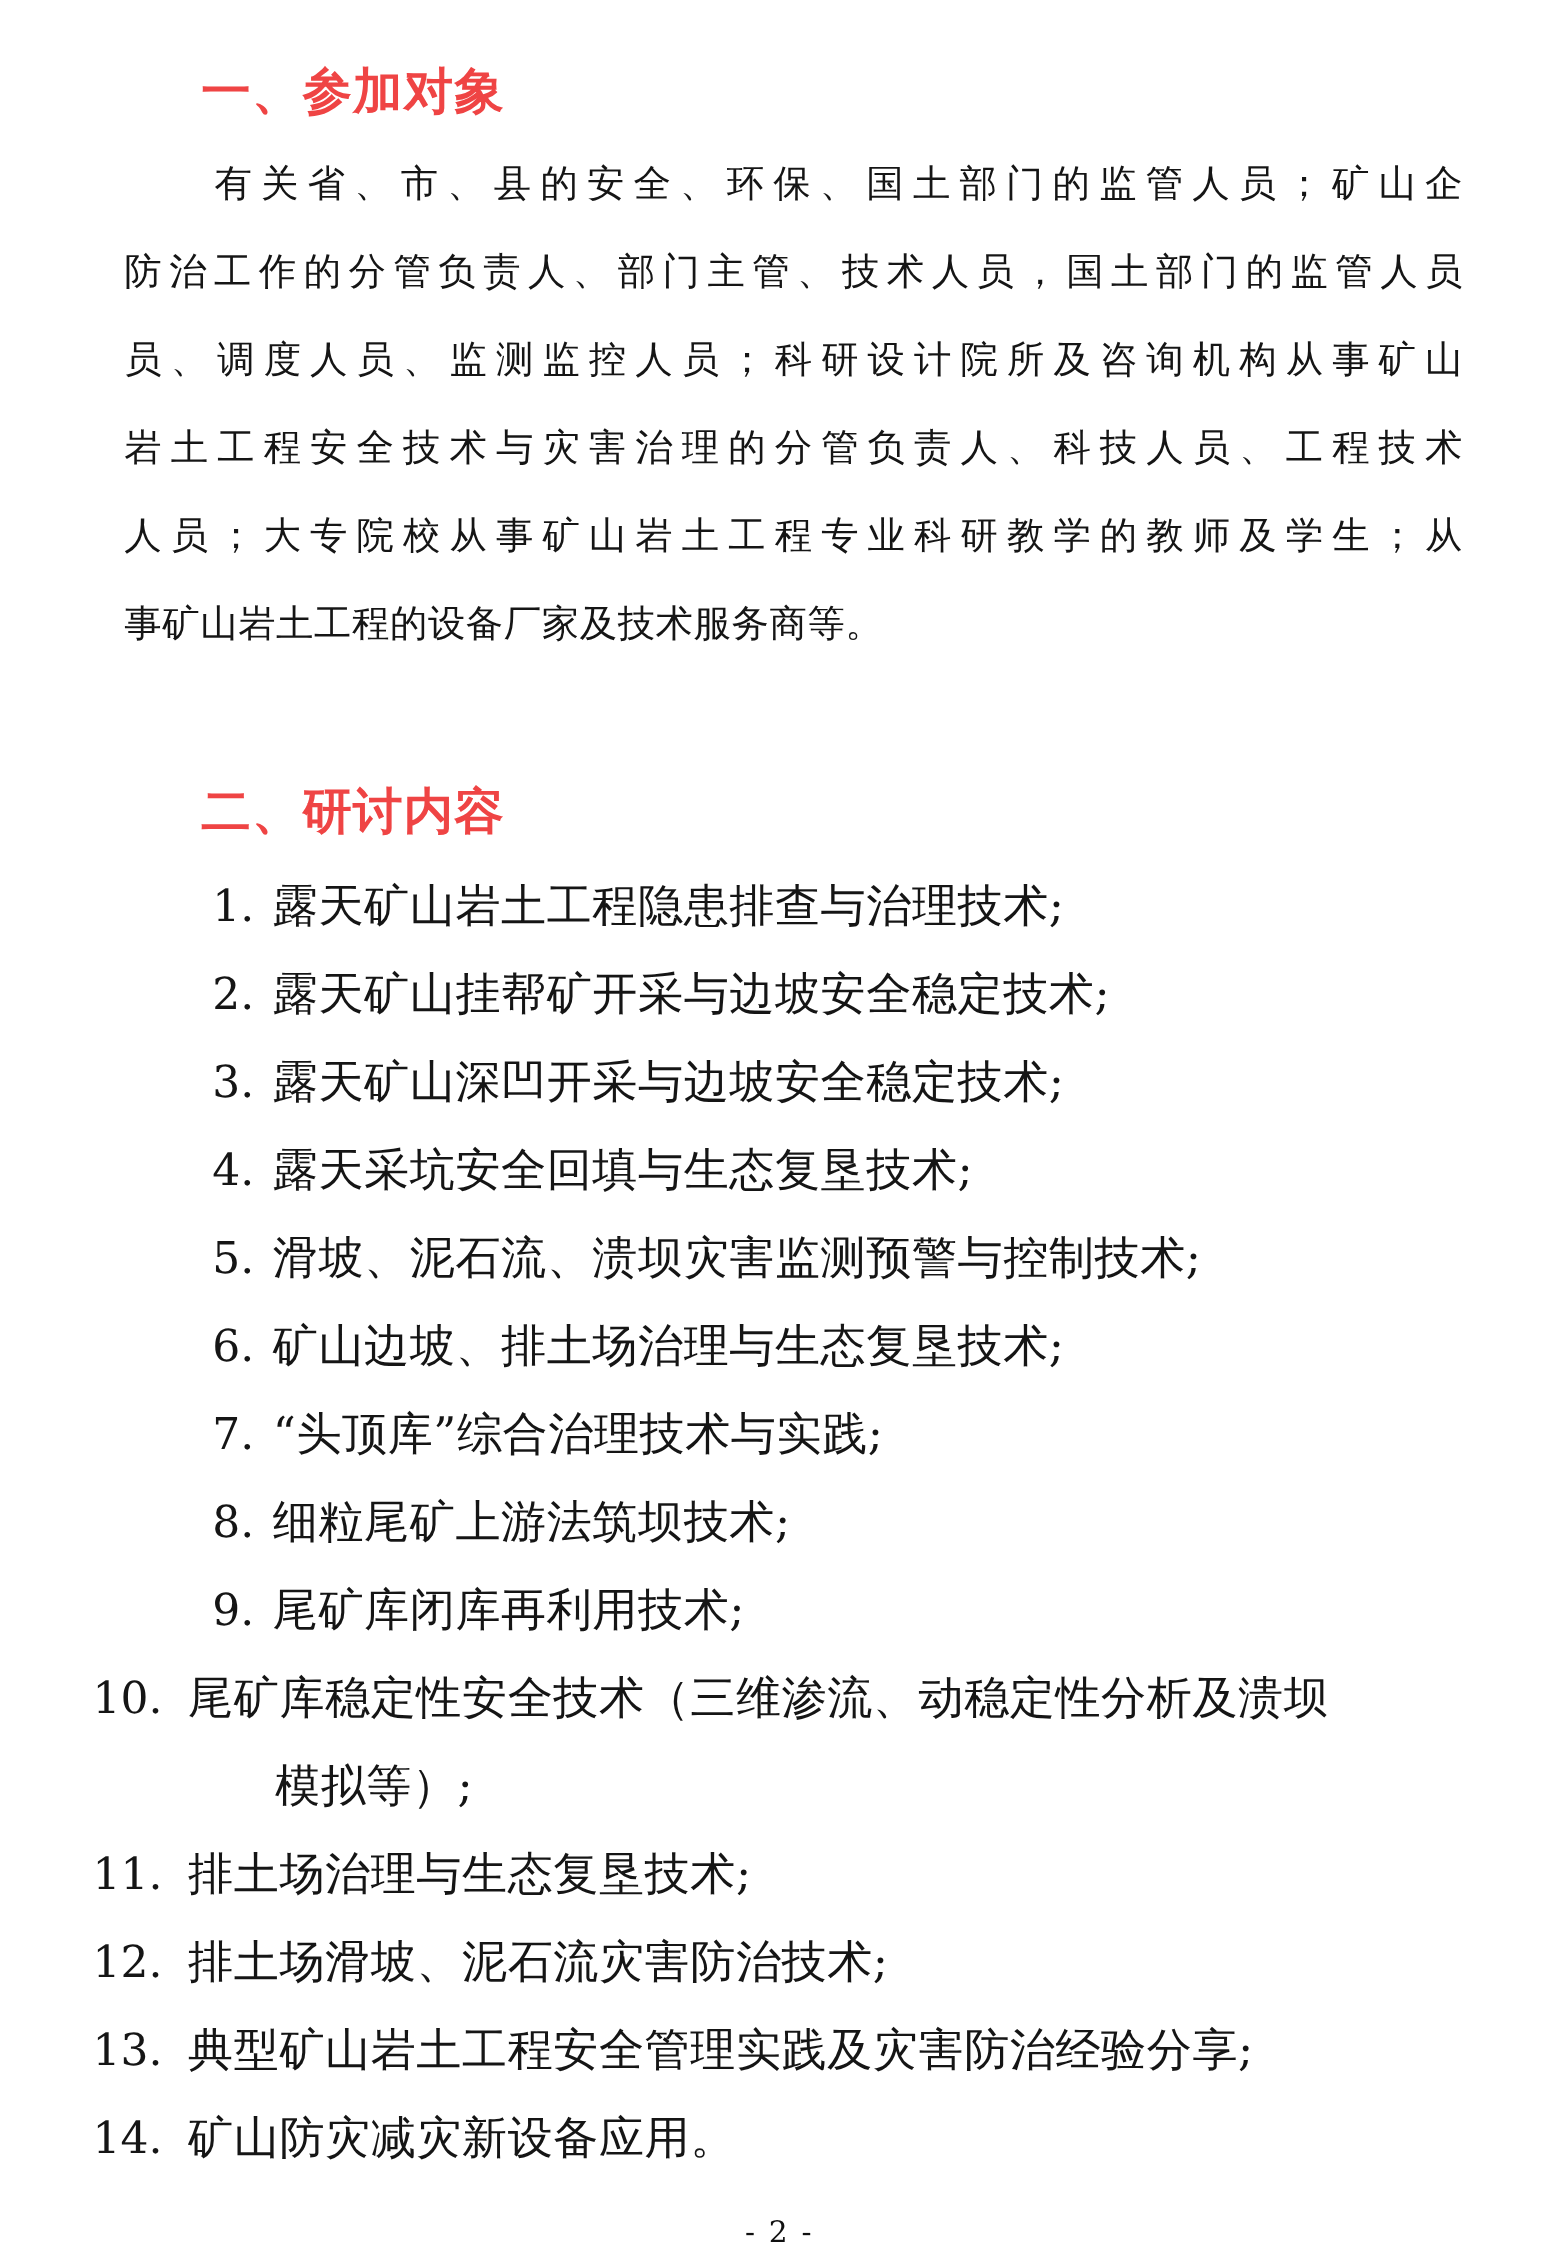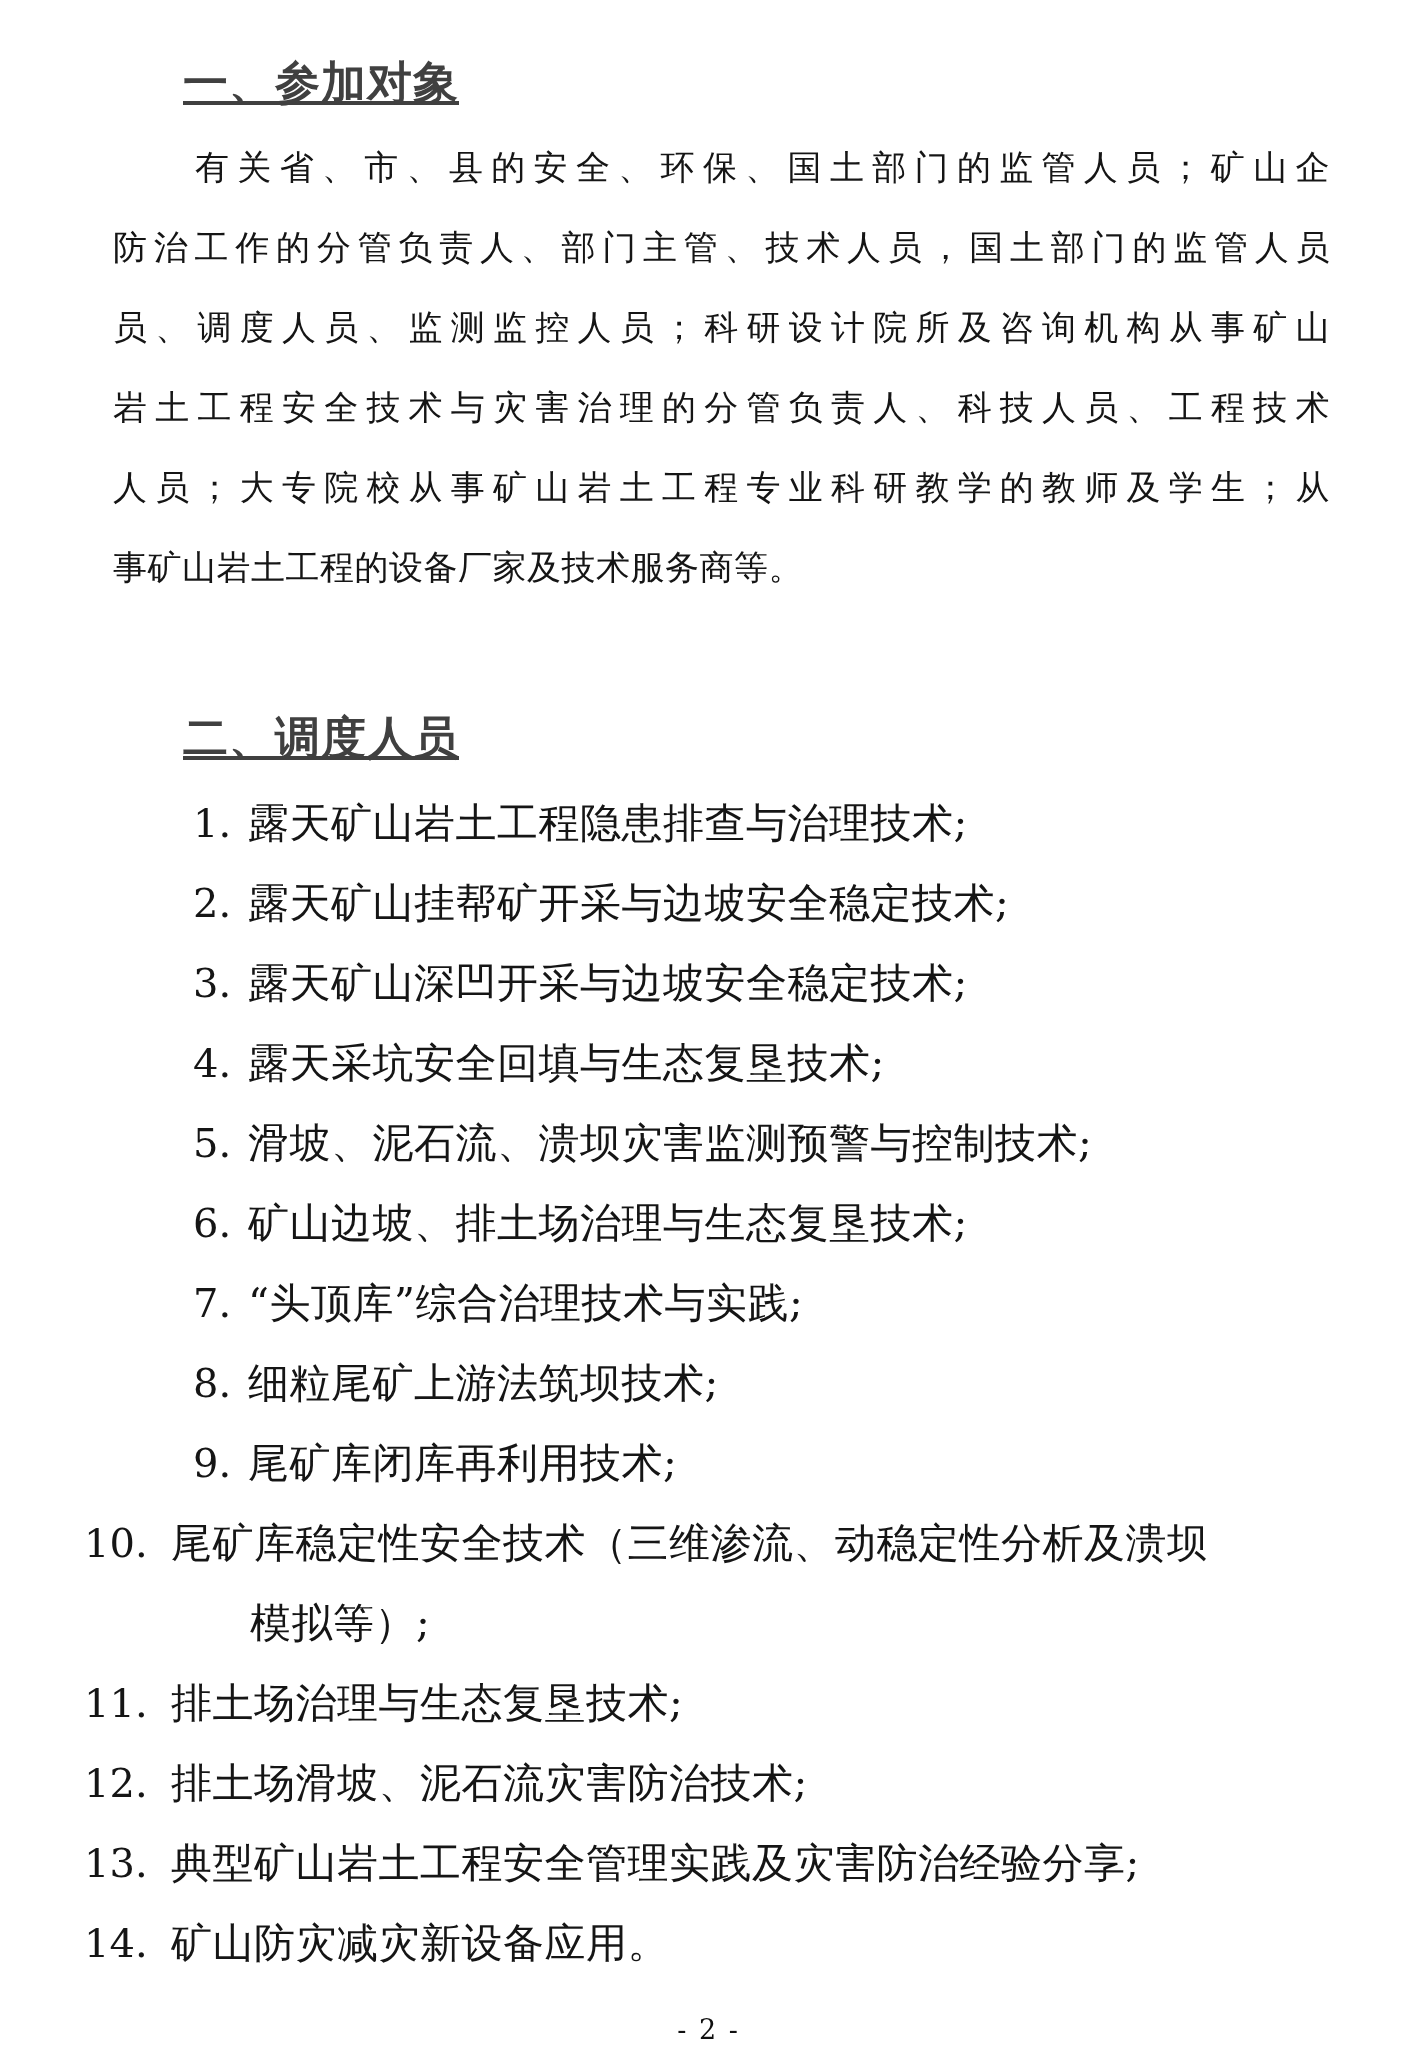"一、参加对象" .sec-heading { color: #404040 -> #ef4444; text-decoration: underline -> none }
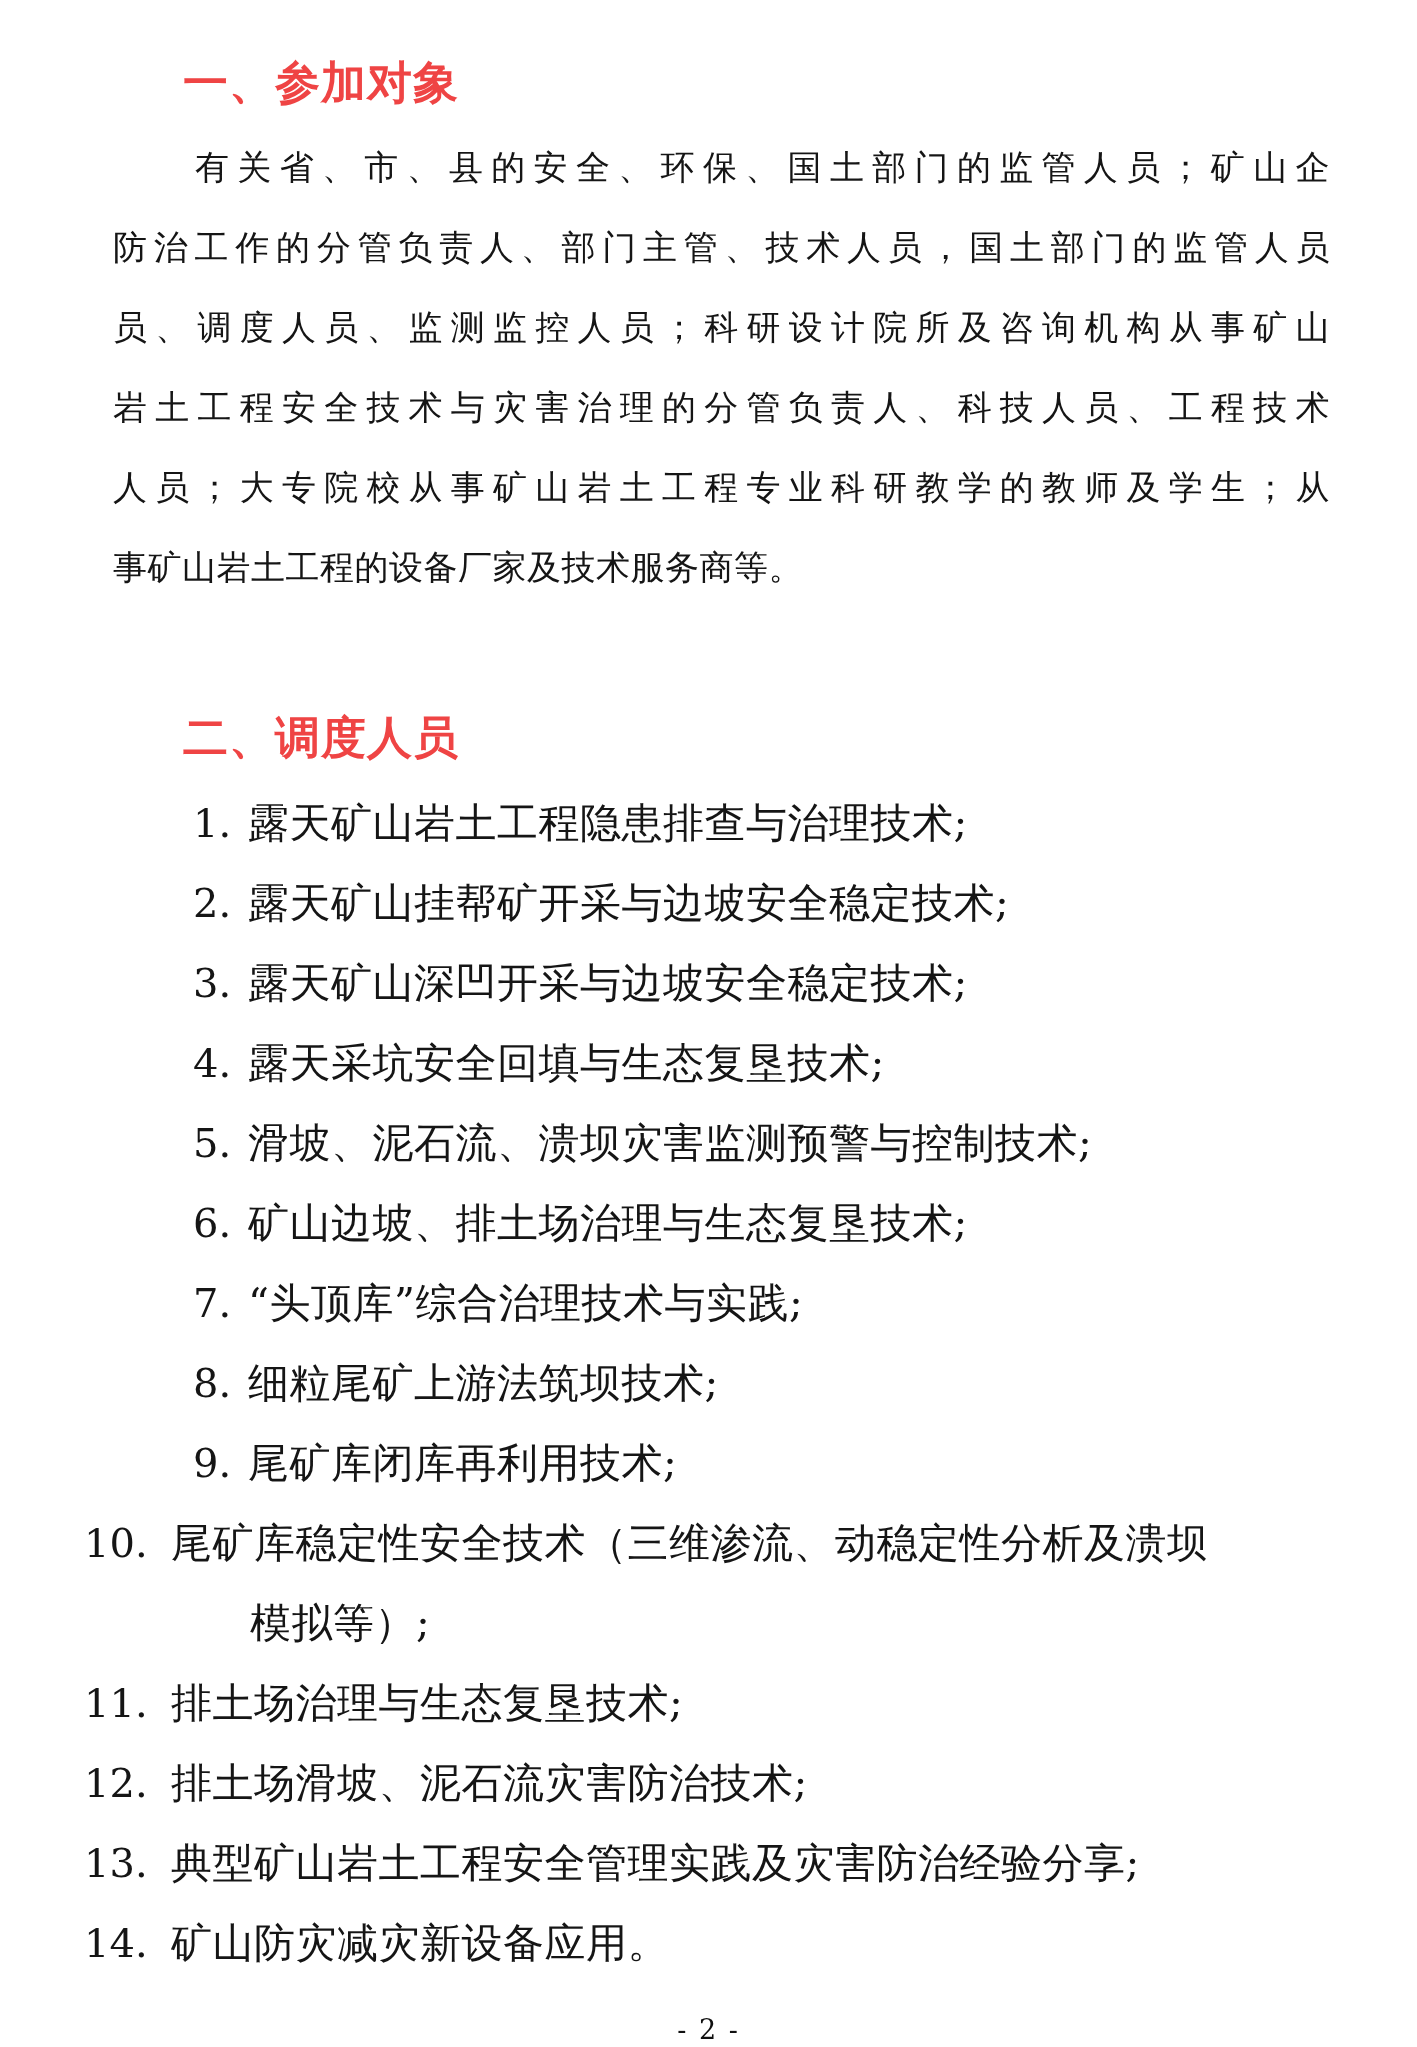"二、调度人员" h2.sec-heading { text: 调度人员 -> 研讨内容 }
